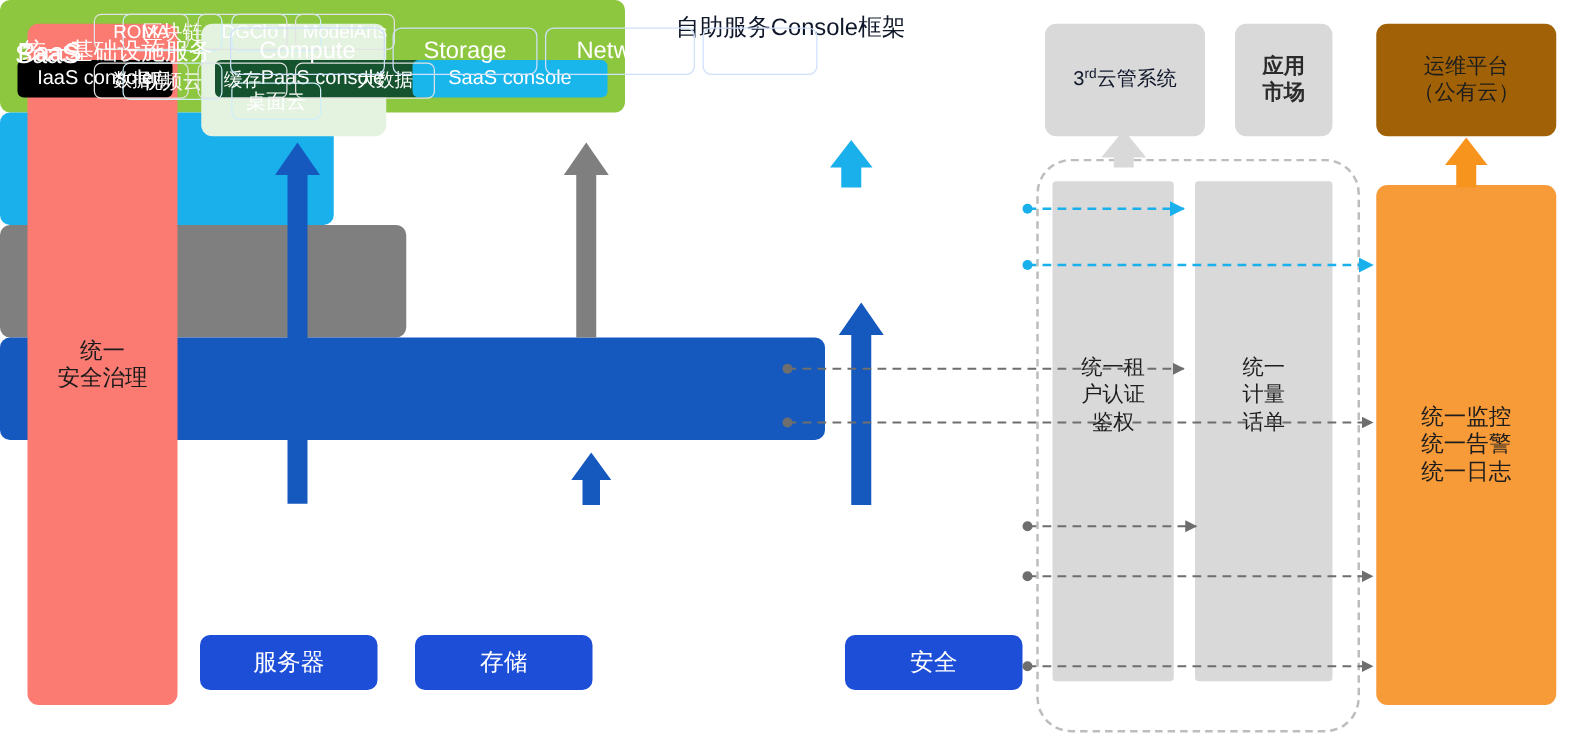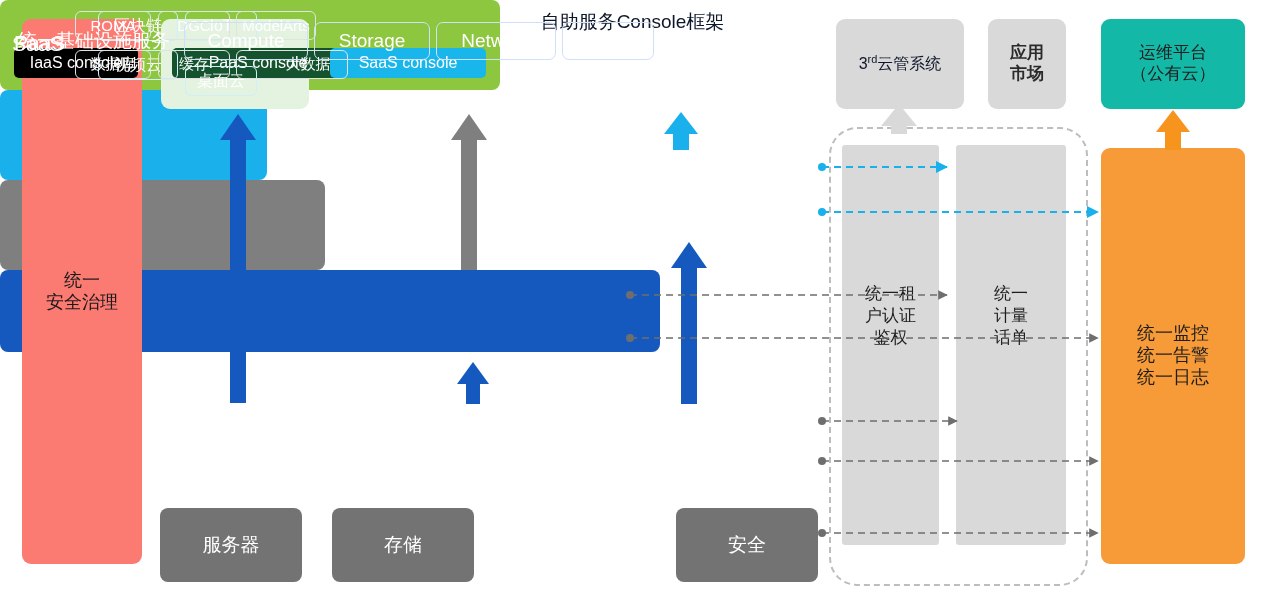"运维平台" .ops-top { background: #14b8a6 -> #a16207 }
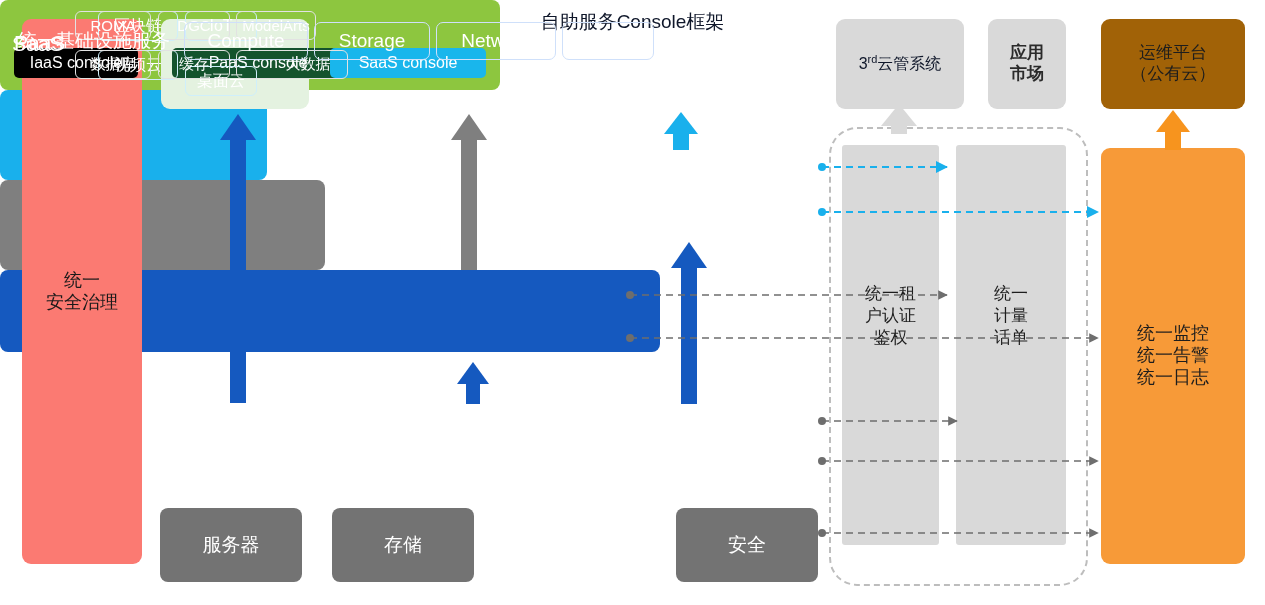"服务器" .bbox { background: #737373 -> #1d4ed8; height: 74px -> 44px }
